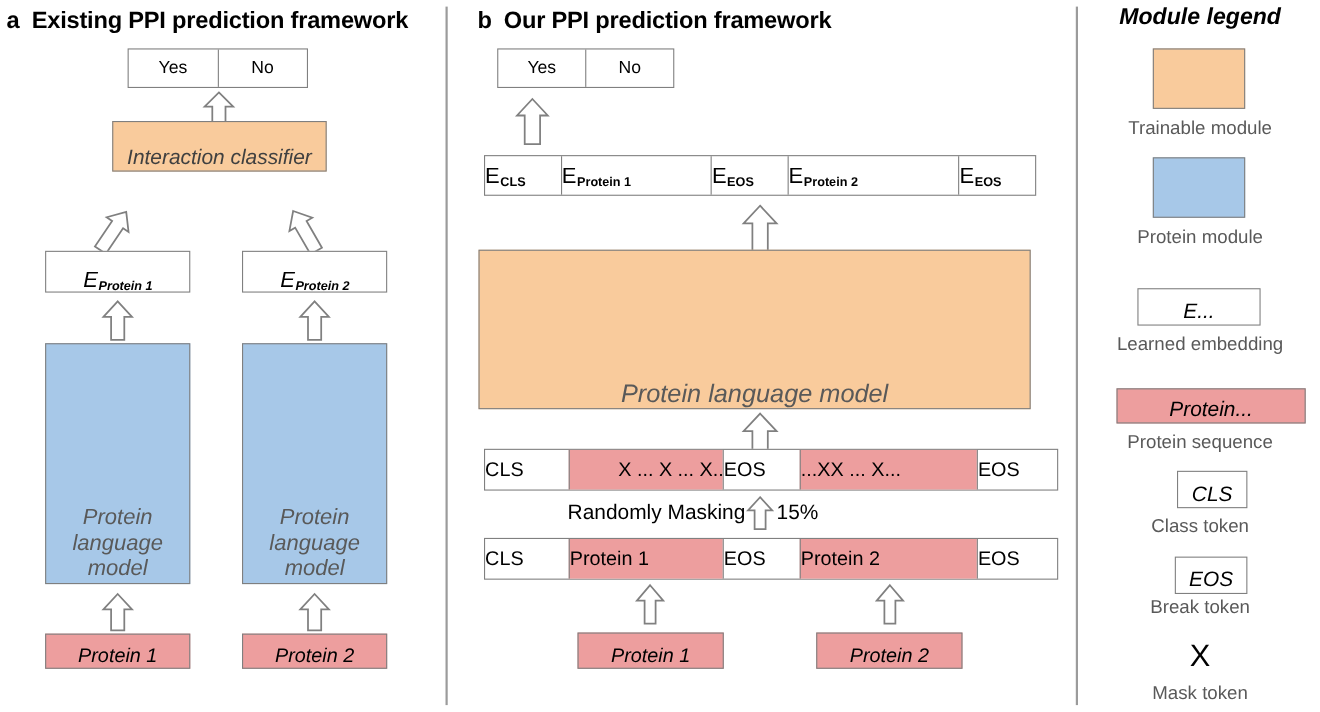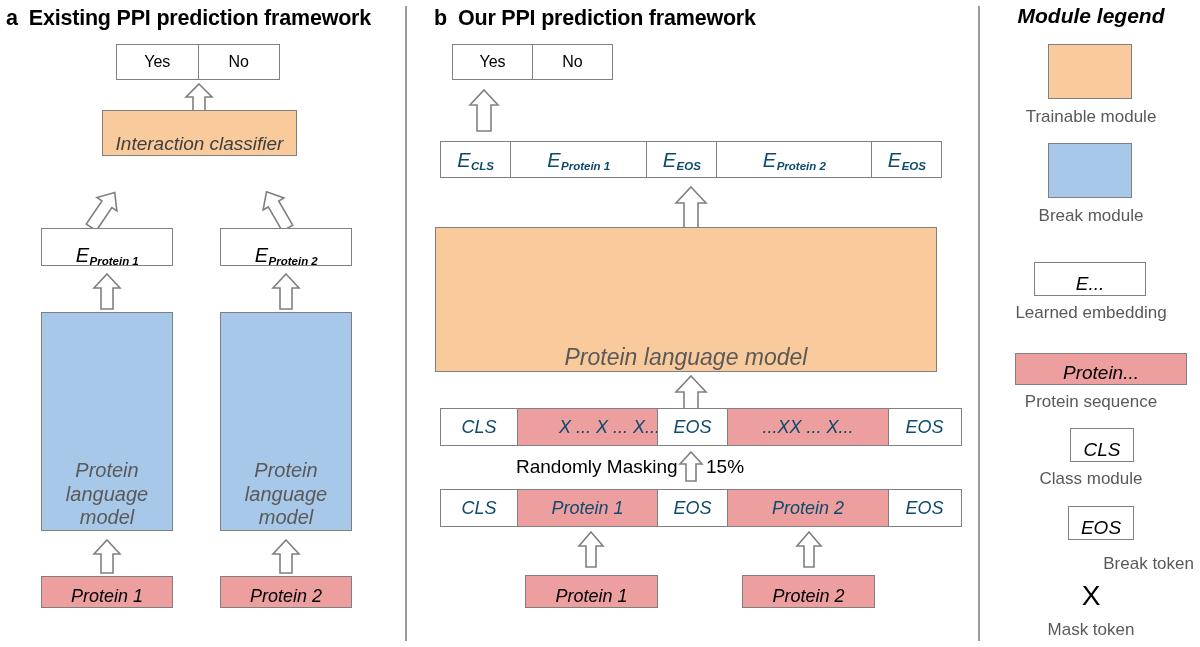"ECLS" .strip > .cell { color: #0c4a6e -> #000000; font-style: italic -> none; justify-content: center -> none }
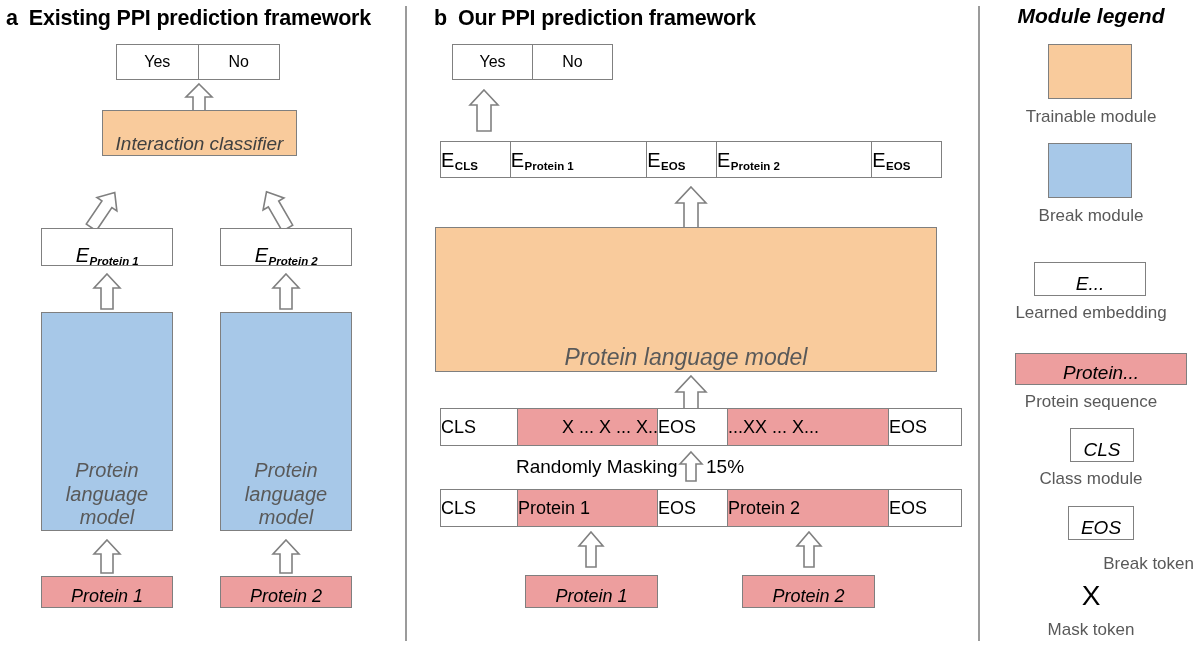"Break module" div.abs { text: Break -> Protein }
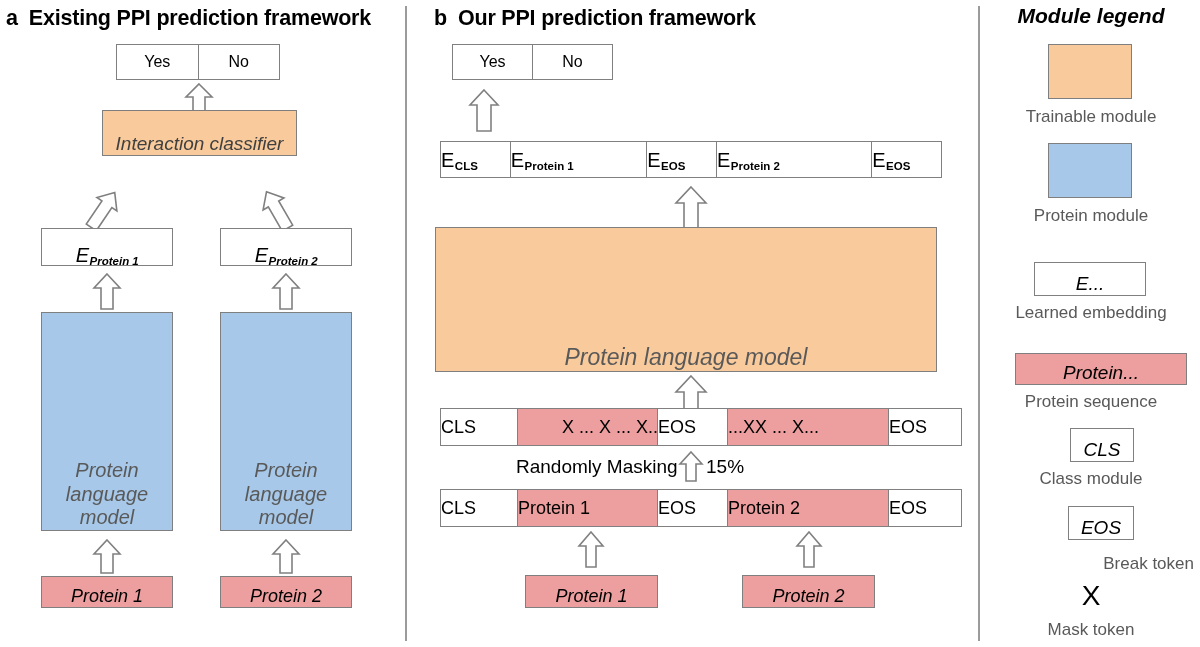"Class module" div.abs { text: module -> token }
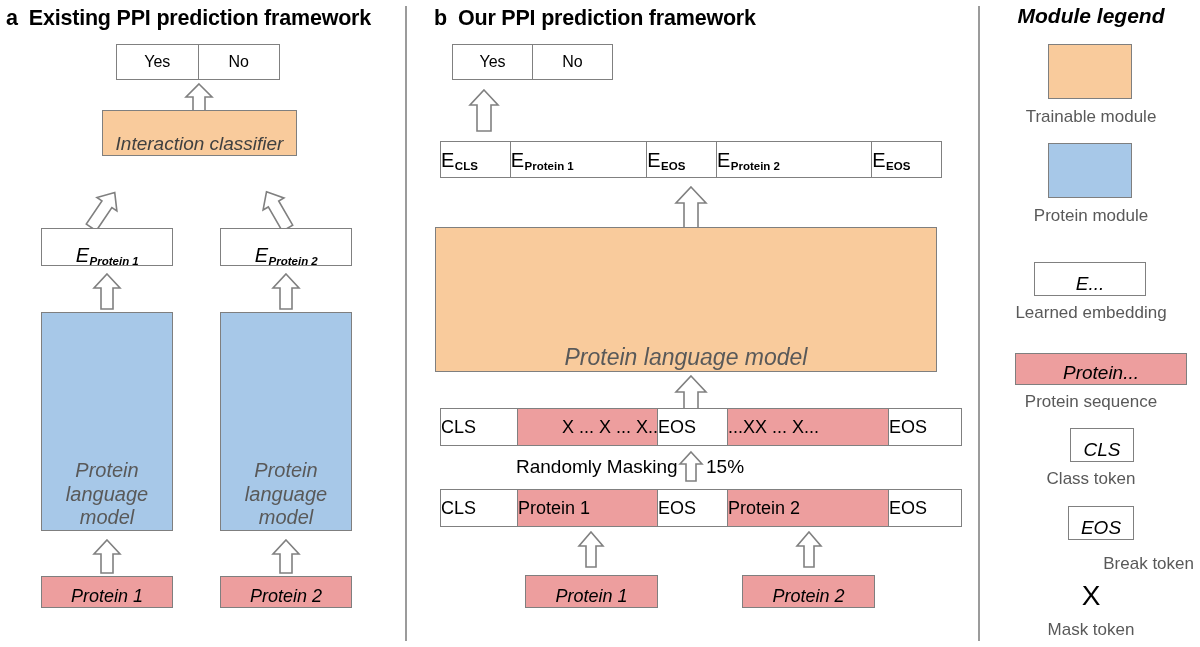"Break token" div.abs { text-align: right -> none; top: 554px -> 542px }
